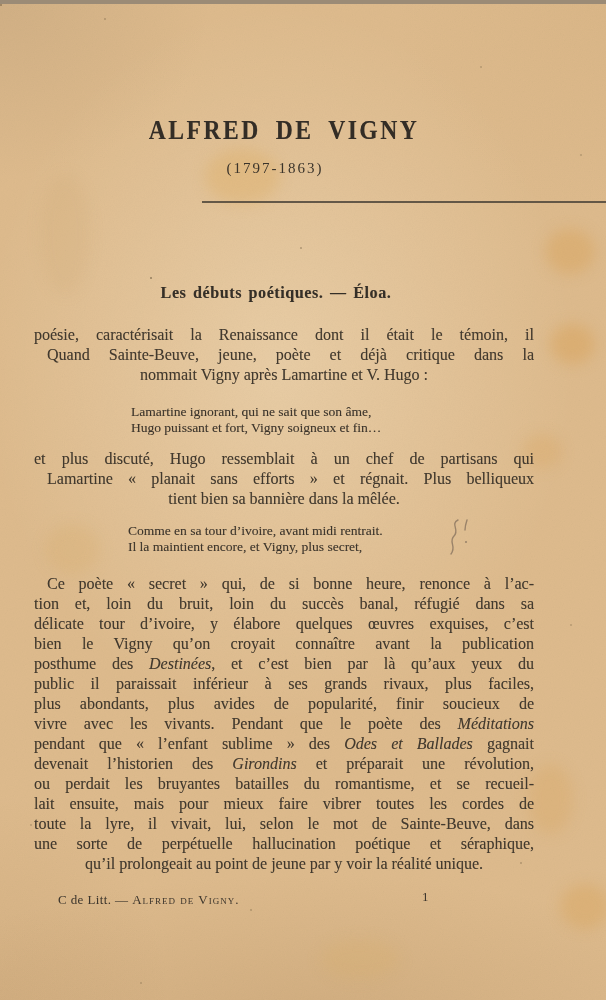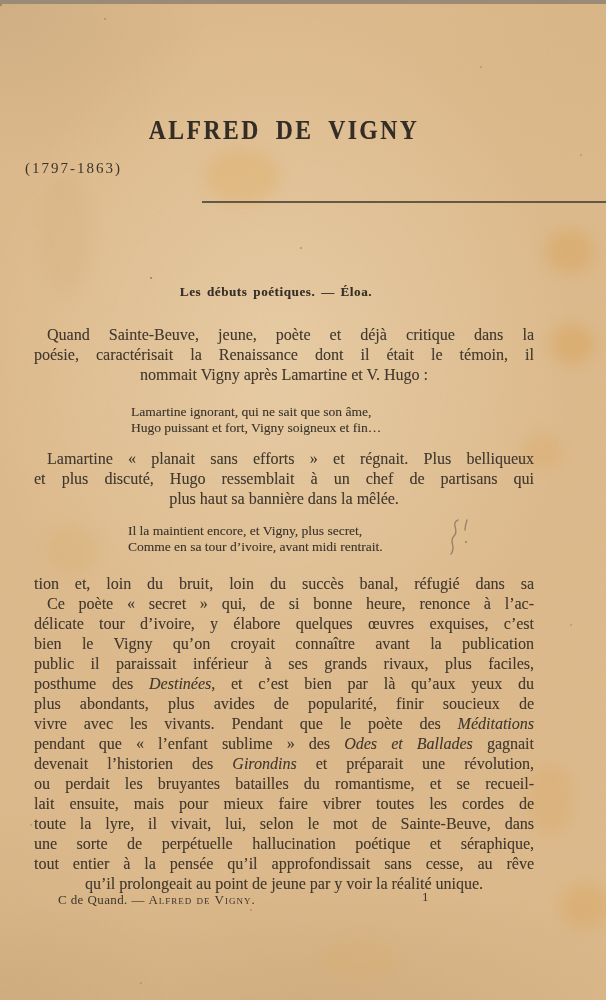"(1797-1863)" .years { text-align: left -> center }
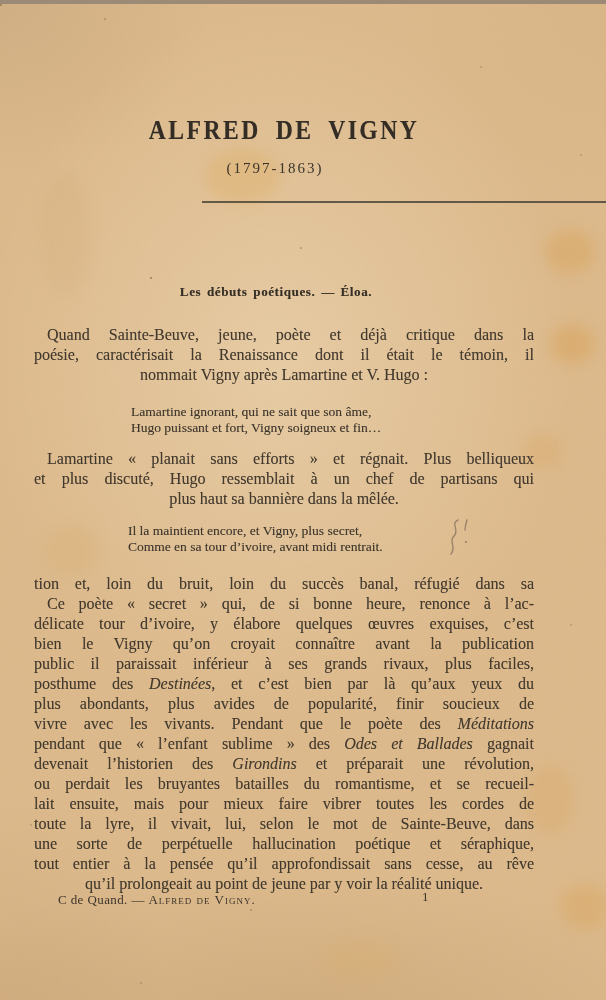"Les débuts poétiques. — Éloa." .heading { font-size: 13px -> 16px }
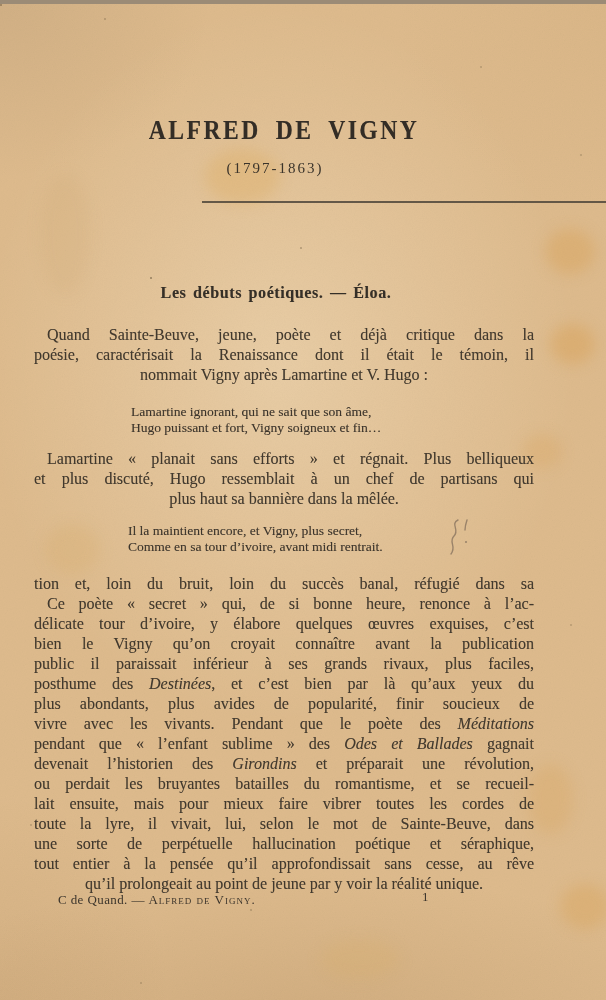"Quand Sainte-Beuve, jeune, poète et" div.ln { order: before "poésie, caractérisait la Renaissance" -> after "poésie, caractérisait la Renaissance" }
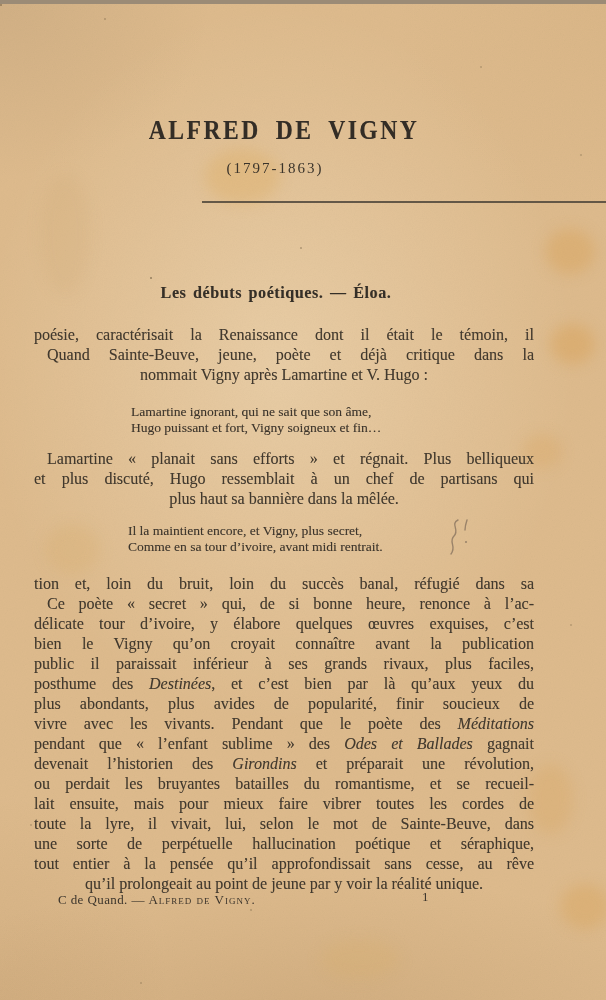"Lamartine « planait sans efforts" div.ln { order: before "et plus discuté, Hugo ressemblait" -> after "et plus discuté, Hugo ressemblait" }
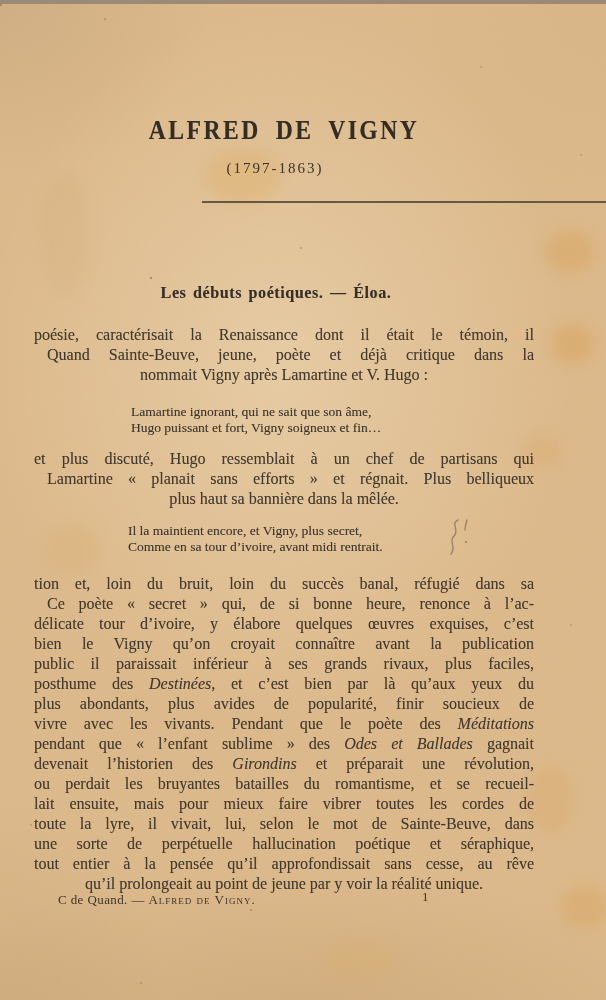"plus haut sa bannière dans" div.ln { text: plus haut -> tient bien }
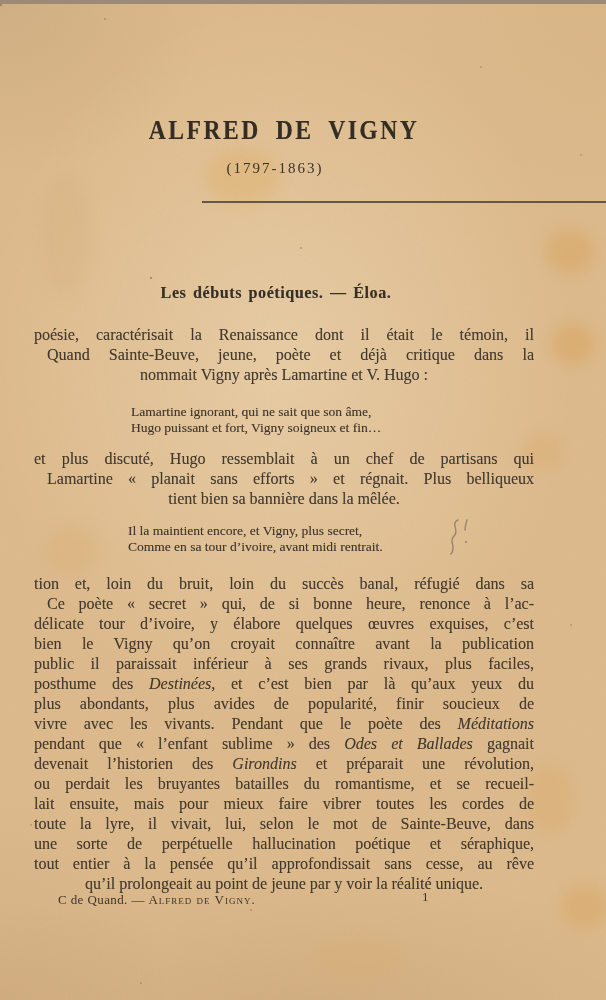"Il la maintient encore, et" div.ln { order: before "Comme en sa tour d’ivoire," -> after "Comme en sa tour d’ivoire," }
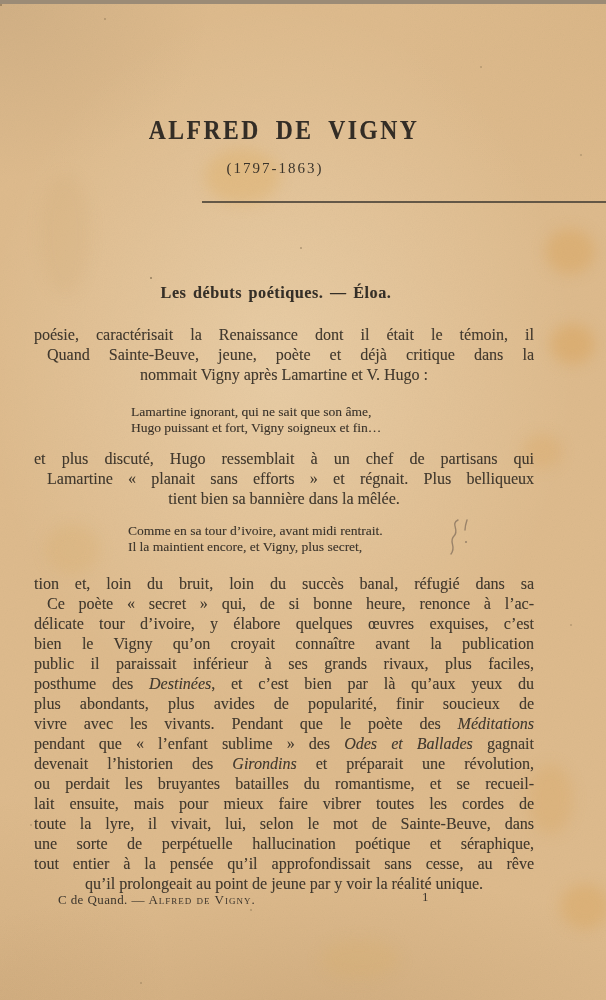"tion et, loin du bruit," div.ln { order: before "Ce poète « secret »" -> after "Ce poète « secret »" }
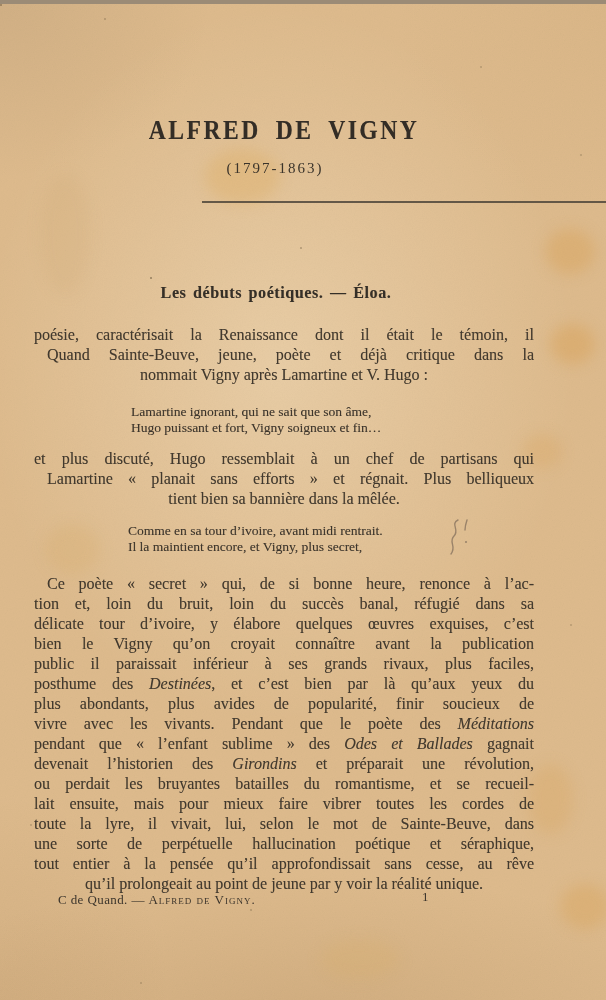"public il paraissait inférieur à" div.ln { order: before "posthume des Destinées, et c’est" -> after "posthume des Destinées, et c’est" }
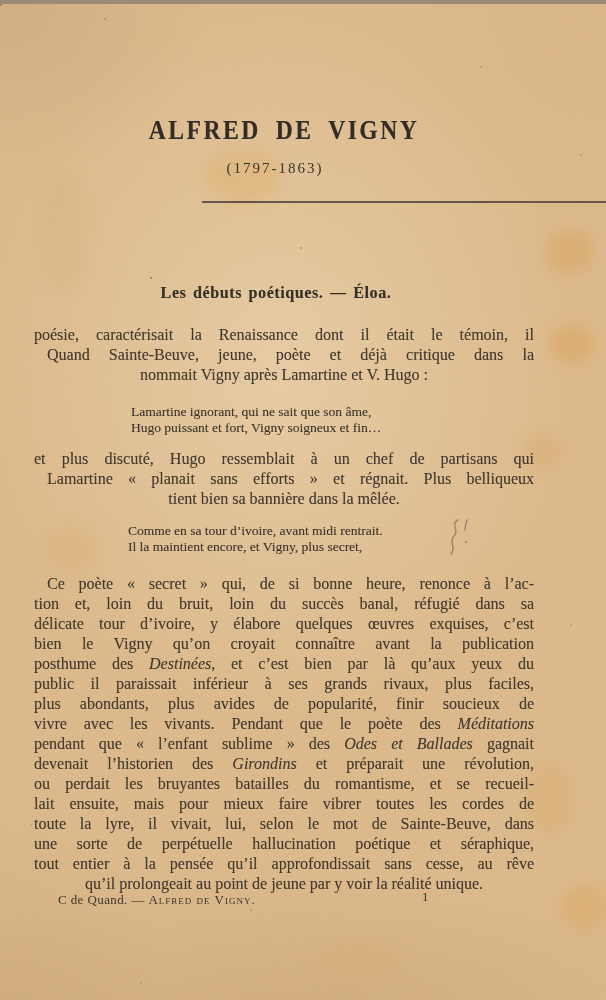"tout entier à la pensée" div.ln { html: <div>tout entier à la pensée qu’il approfondissait sans cesse, au rêve</div> -> none }
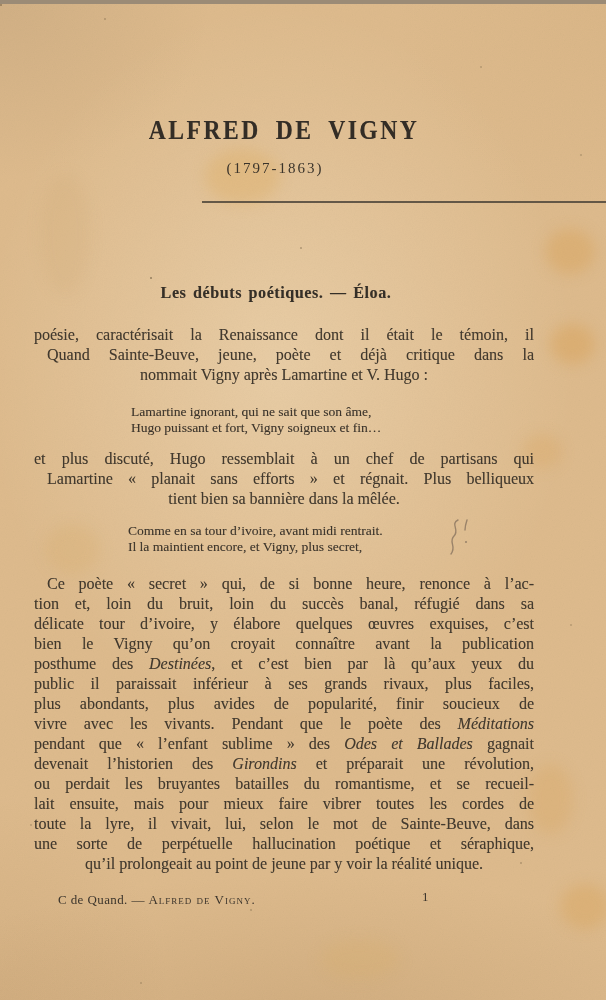"C de Quand. —" span { text: Quand -> Litt }
